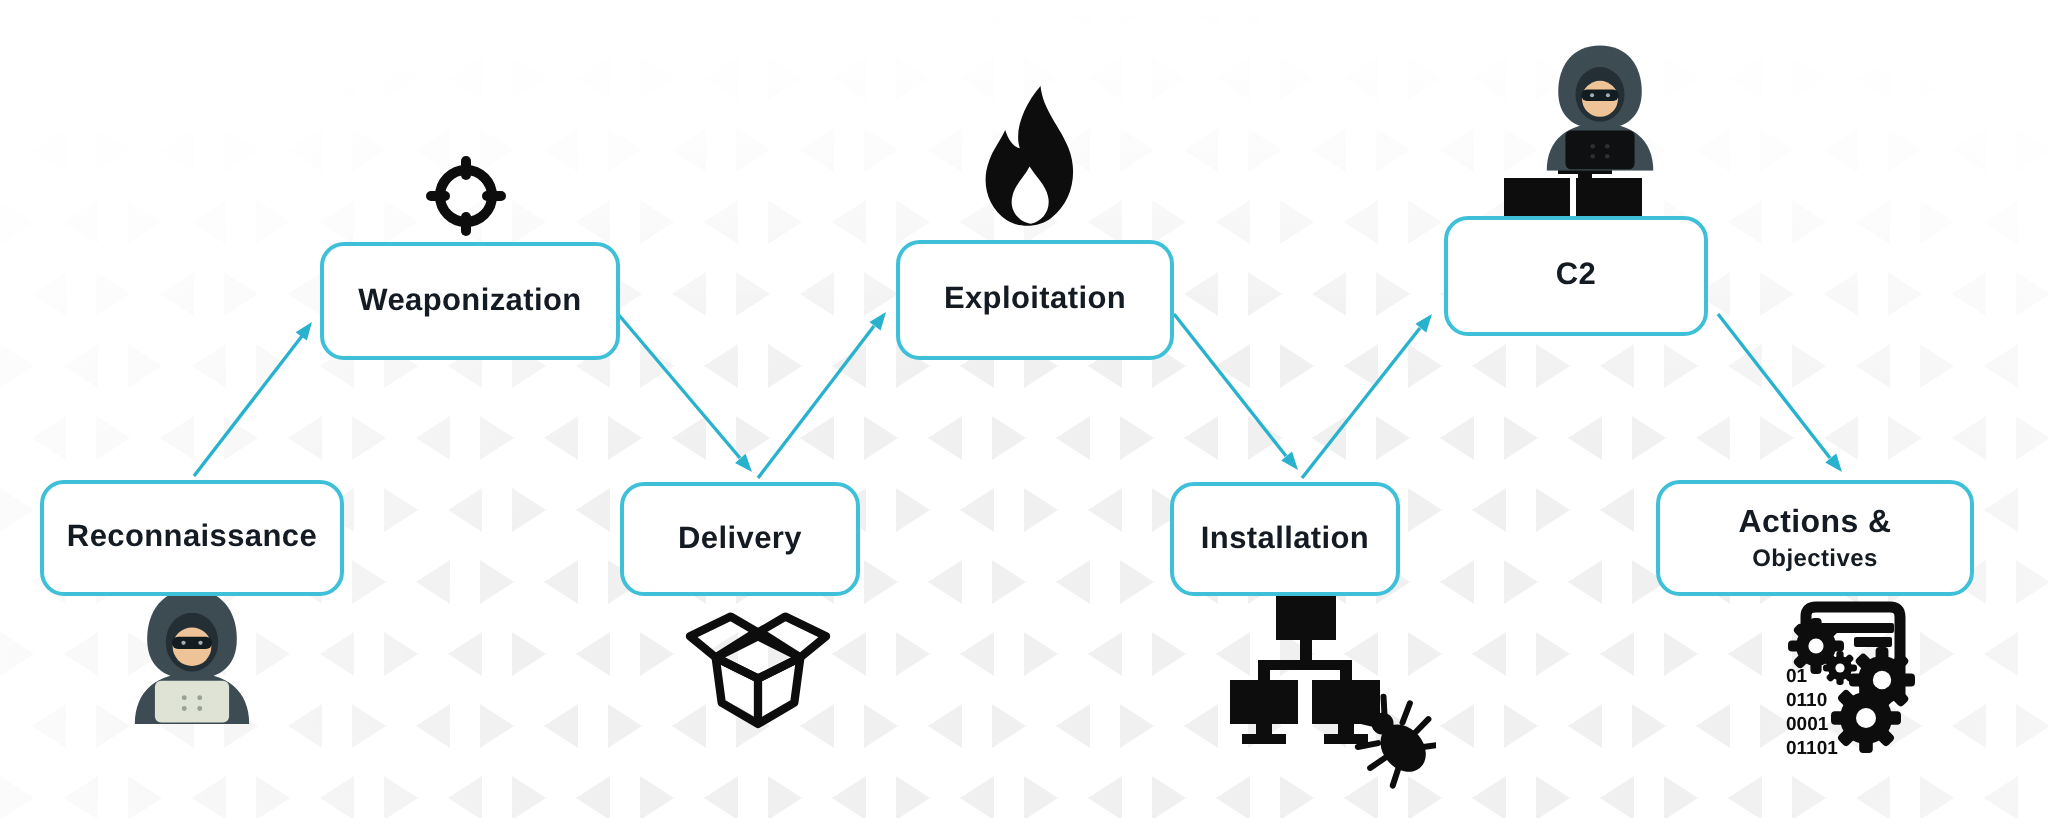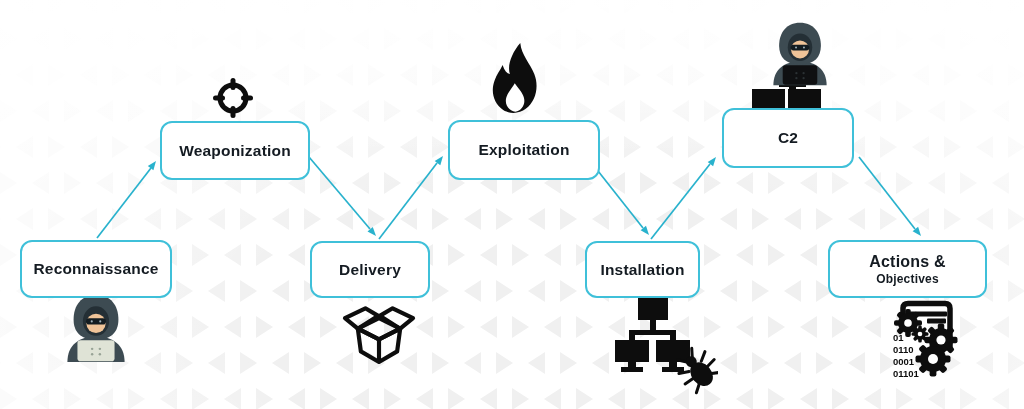"Exploitation" div.stage-box { width: 152px -> 139px }
